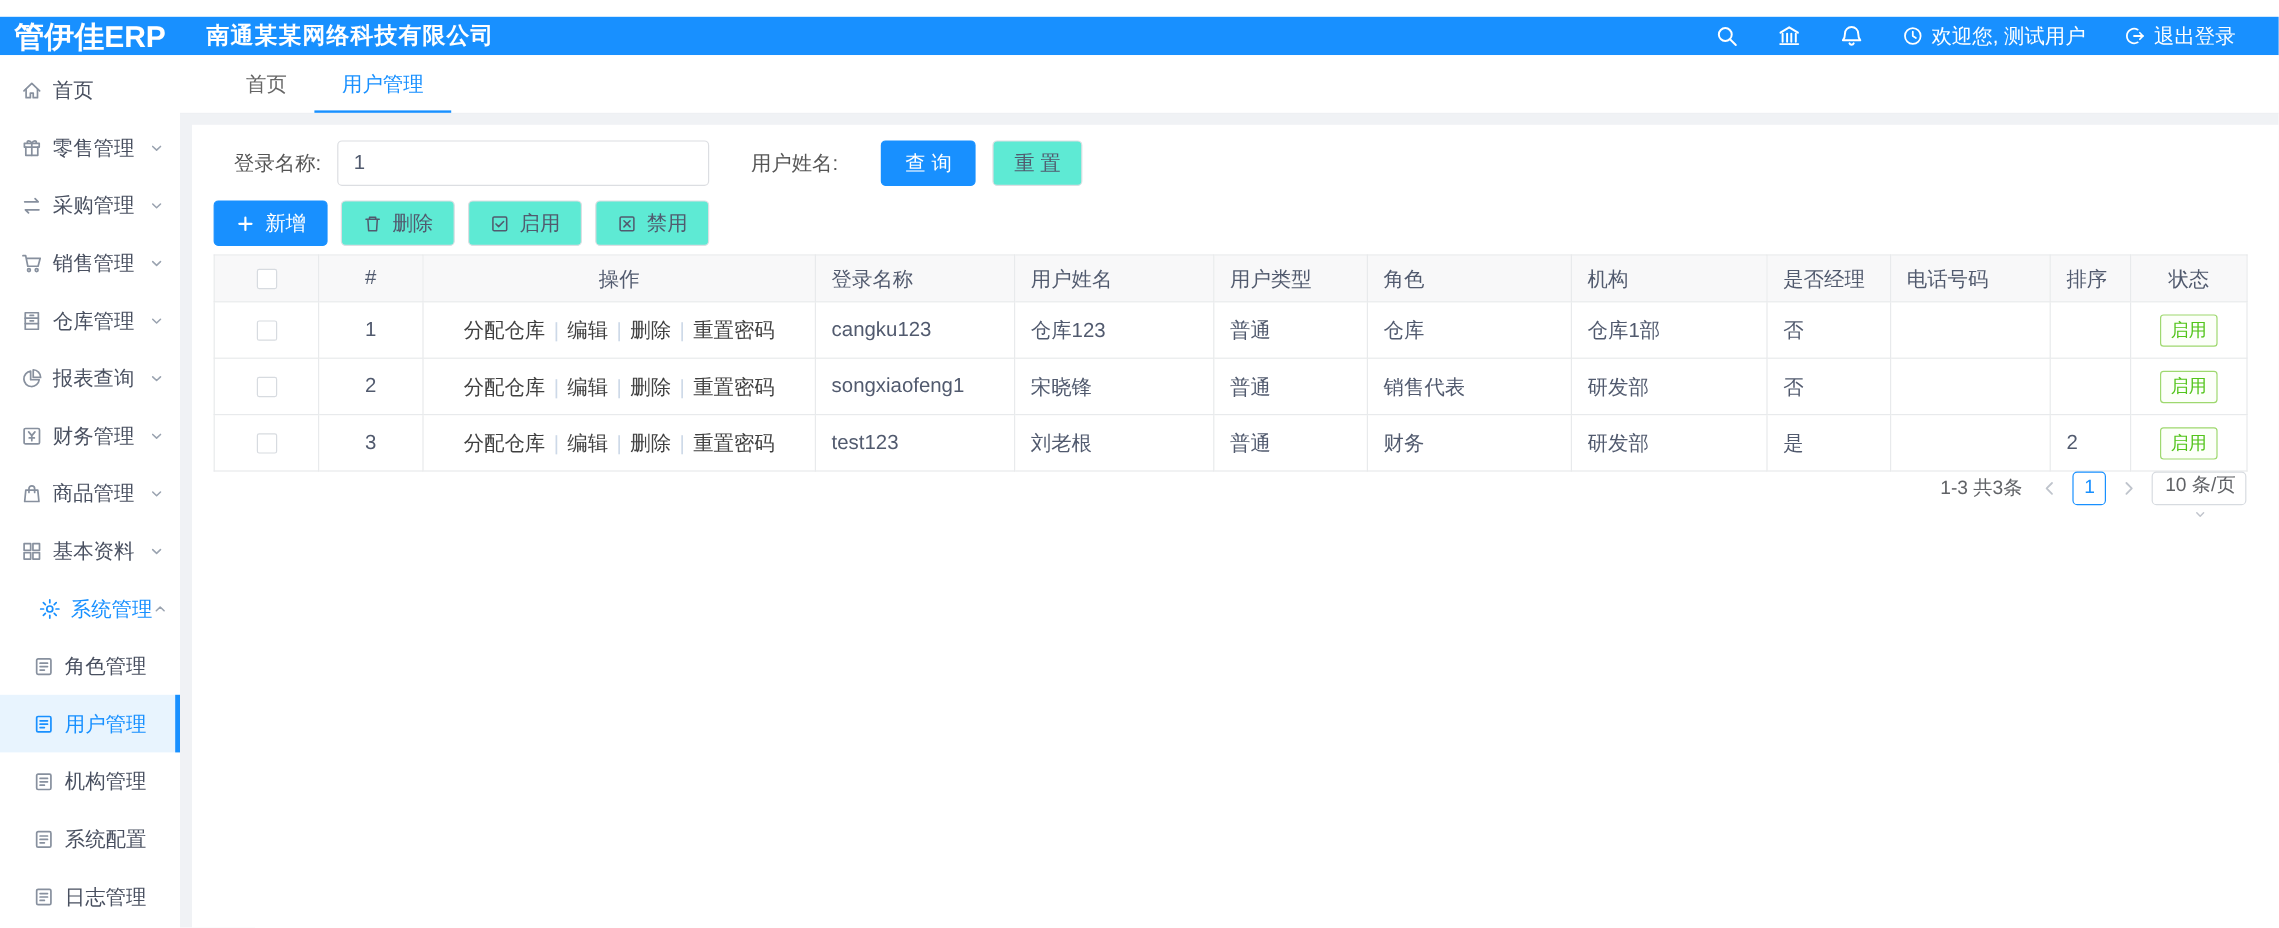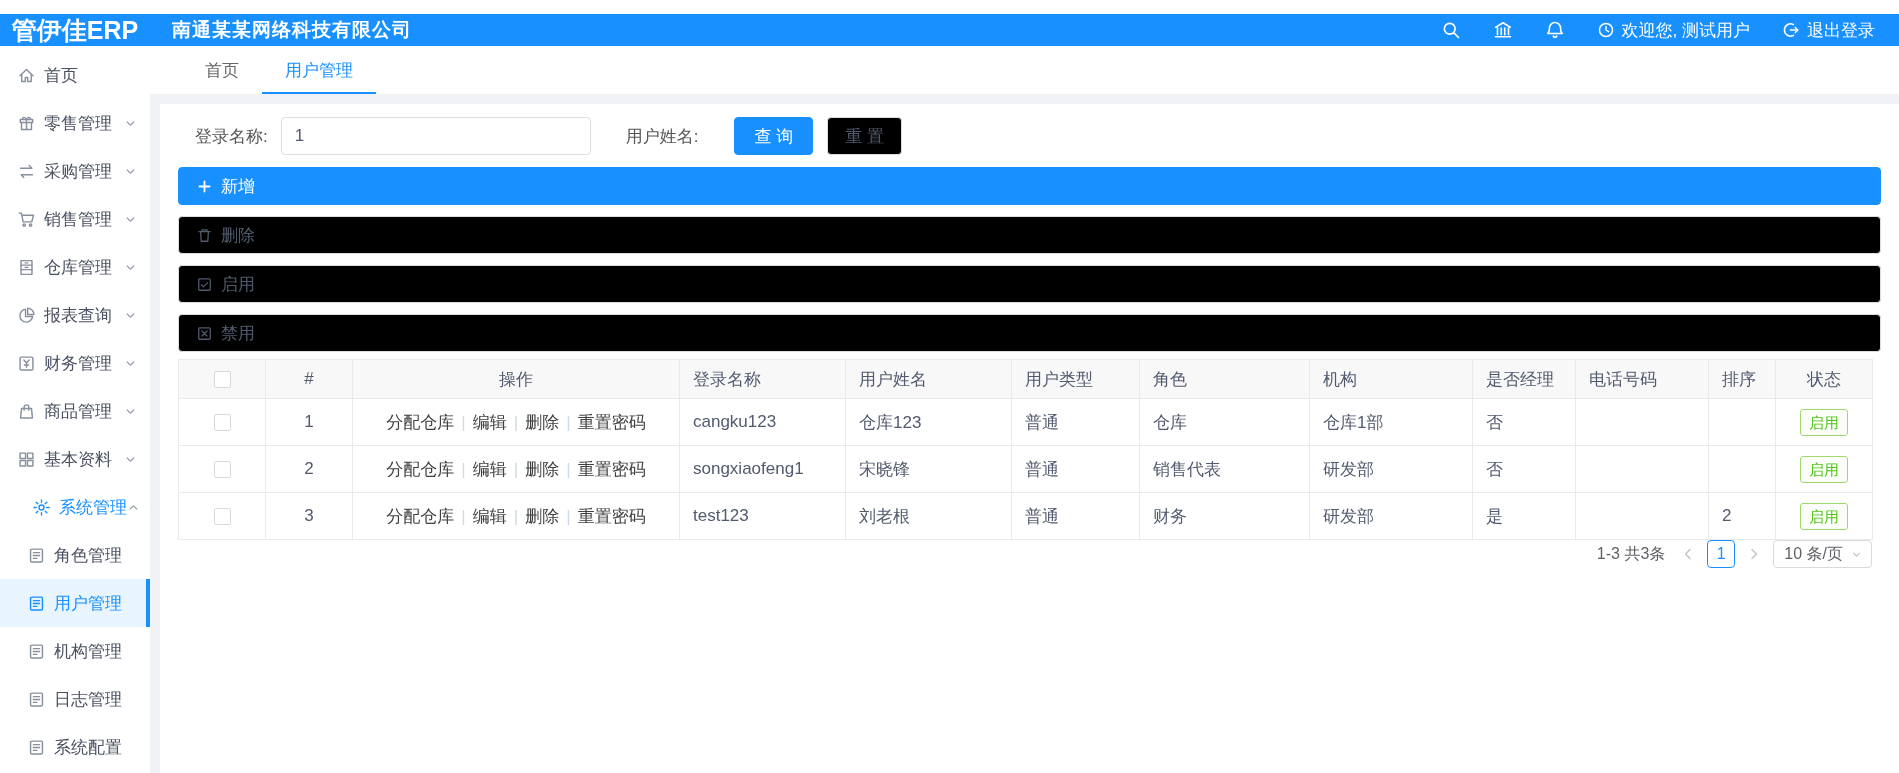"欢迎您, 测试用户" .topbar-right { padding-right: 24px -> 36px }
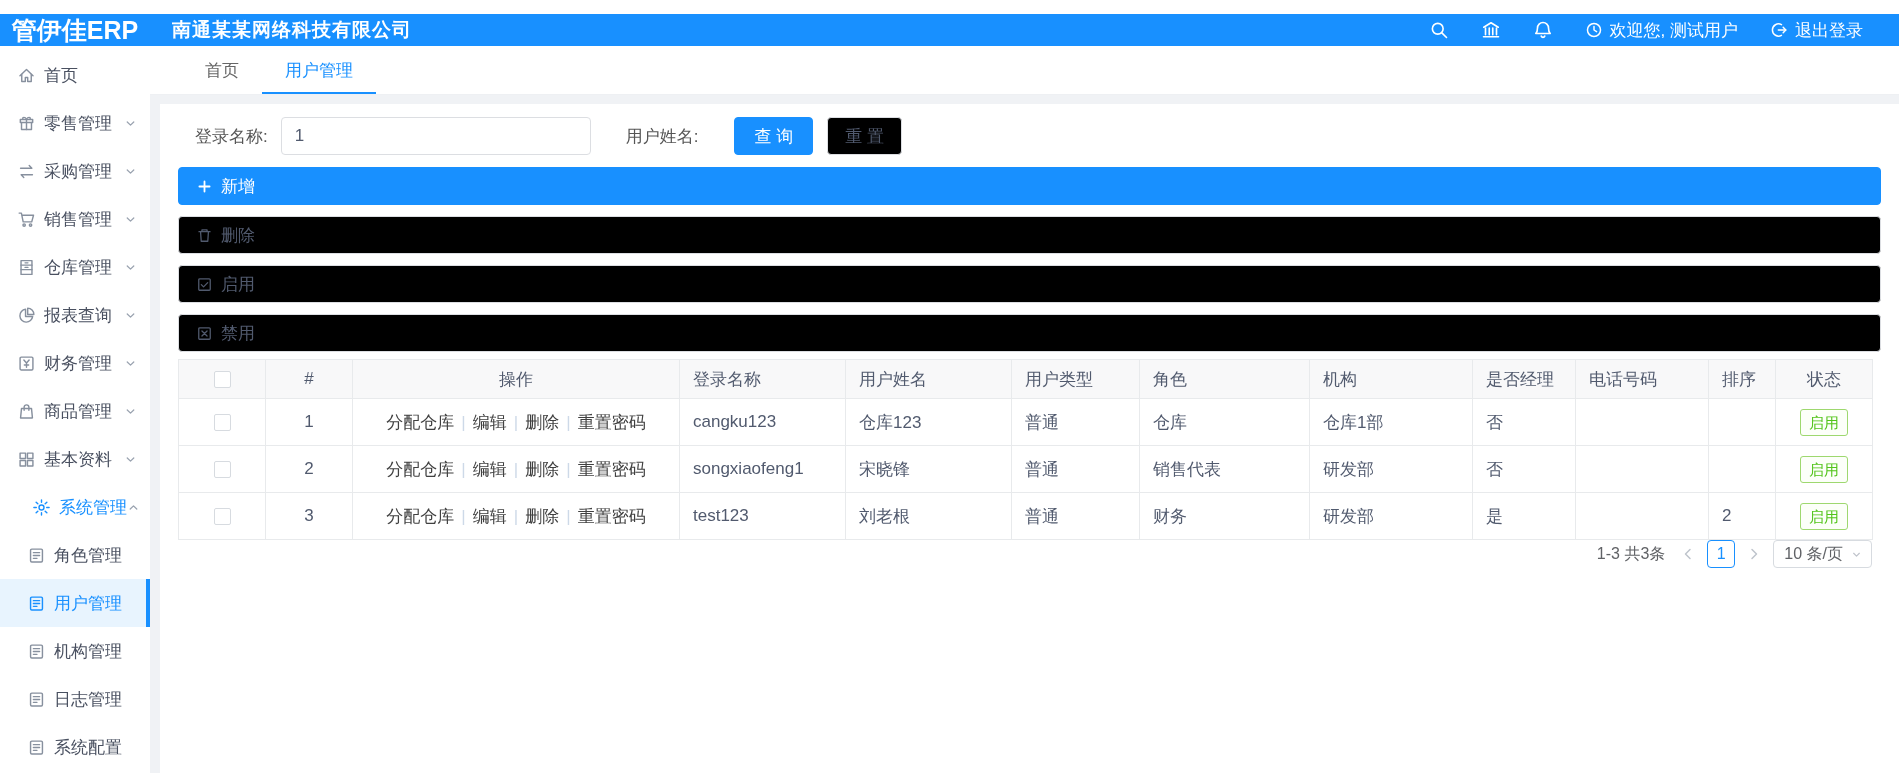"重 置" .btn { background: #000000 -> #5eead4 }
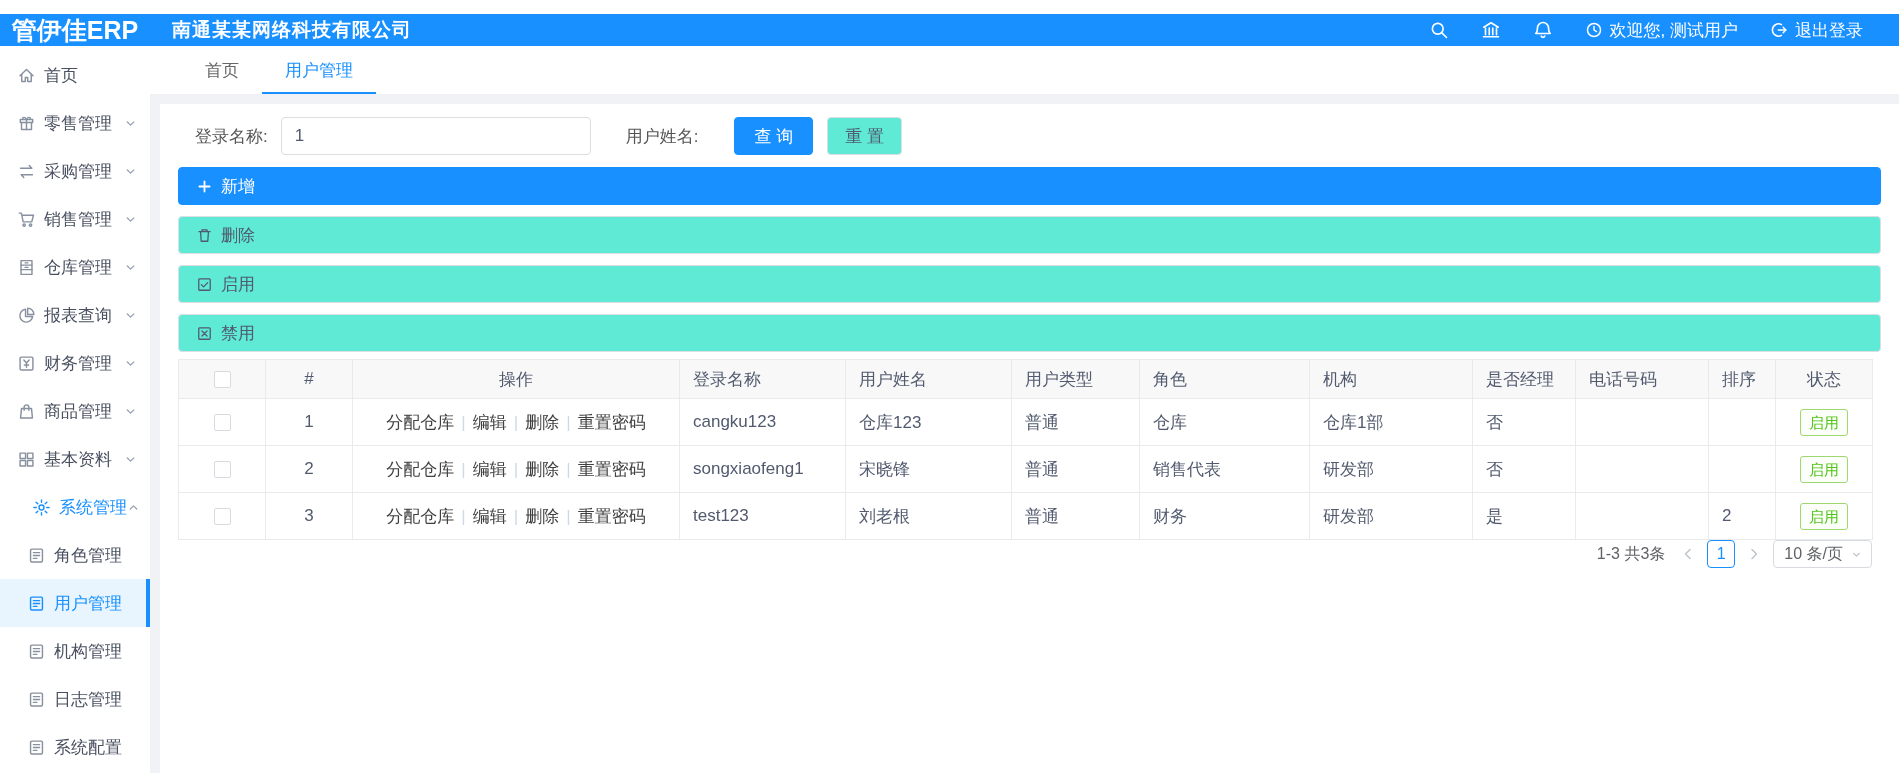"新增" .toolbar { flex-direction: column -> none }
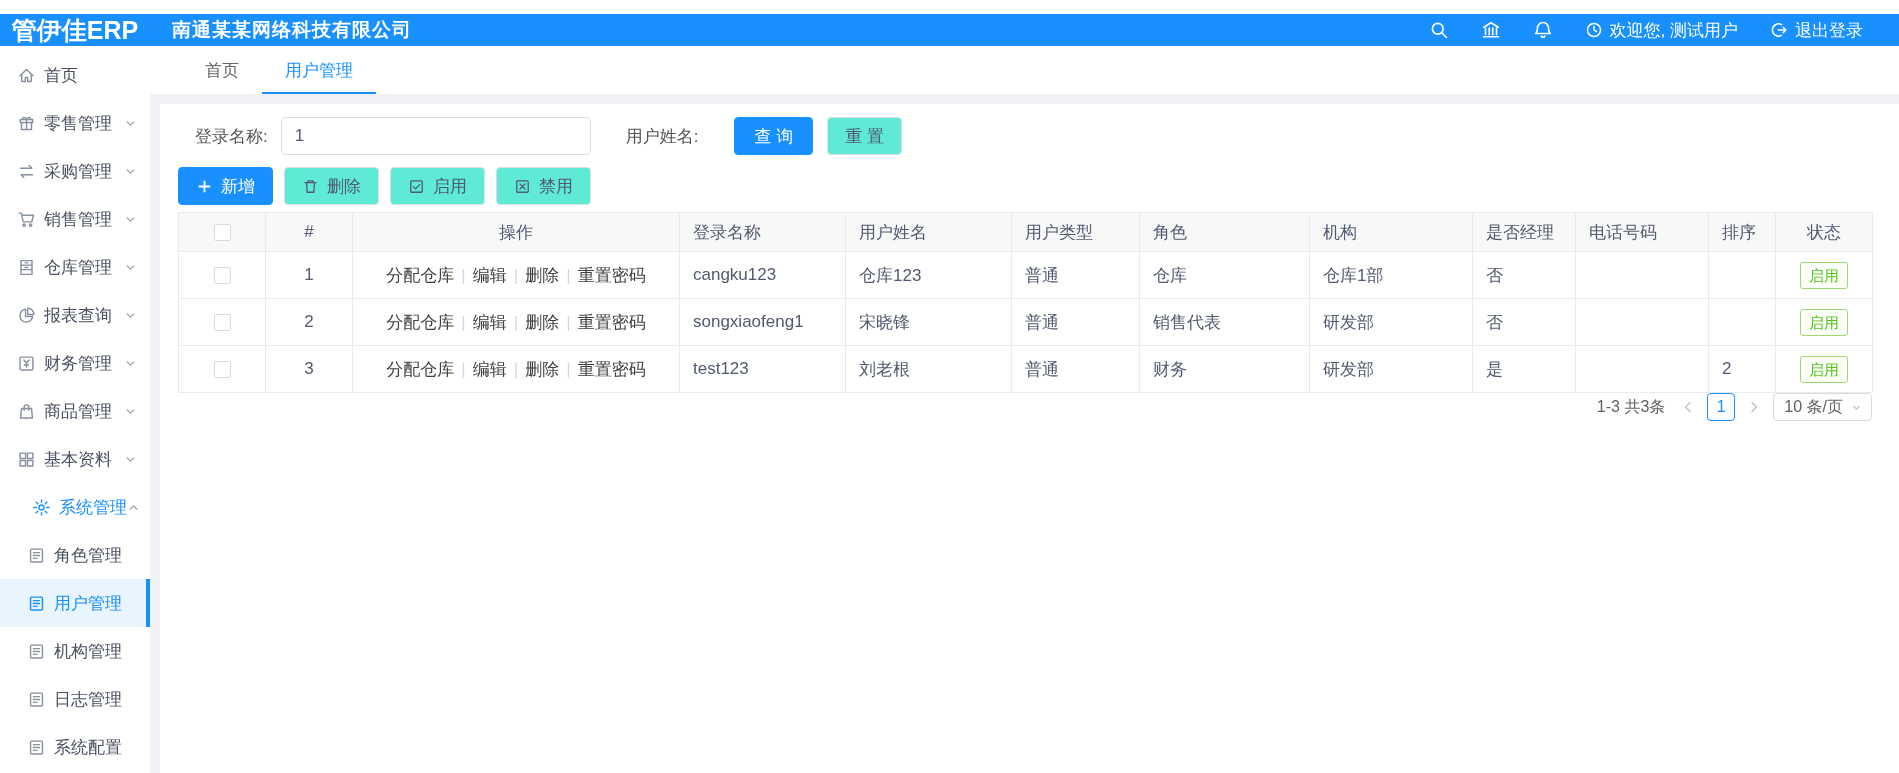"10 条/页" .pg-size { flex-direction: none -> column }
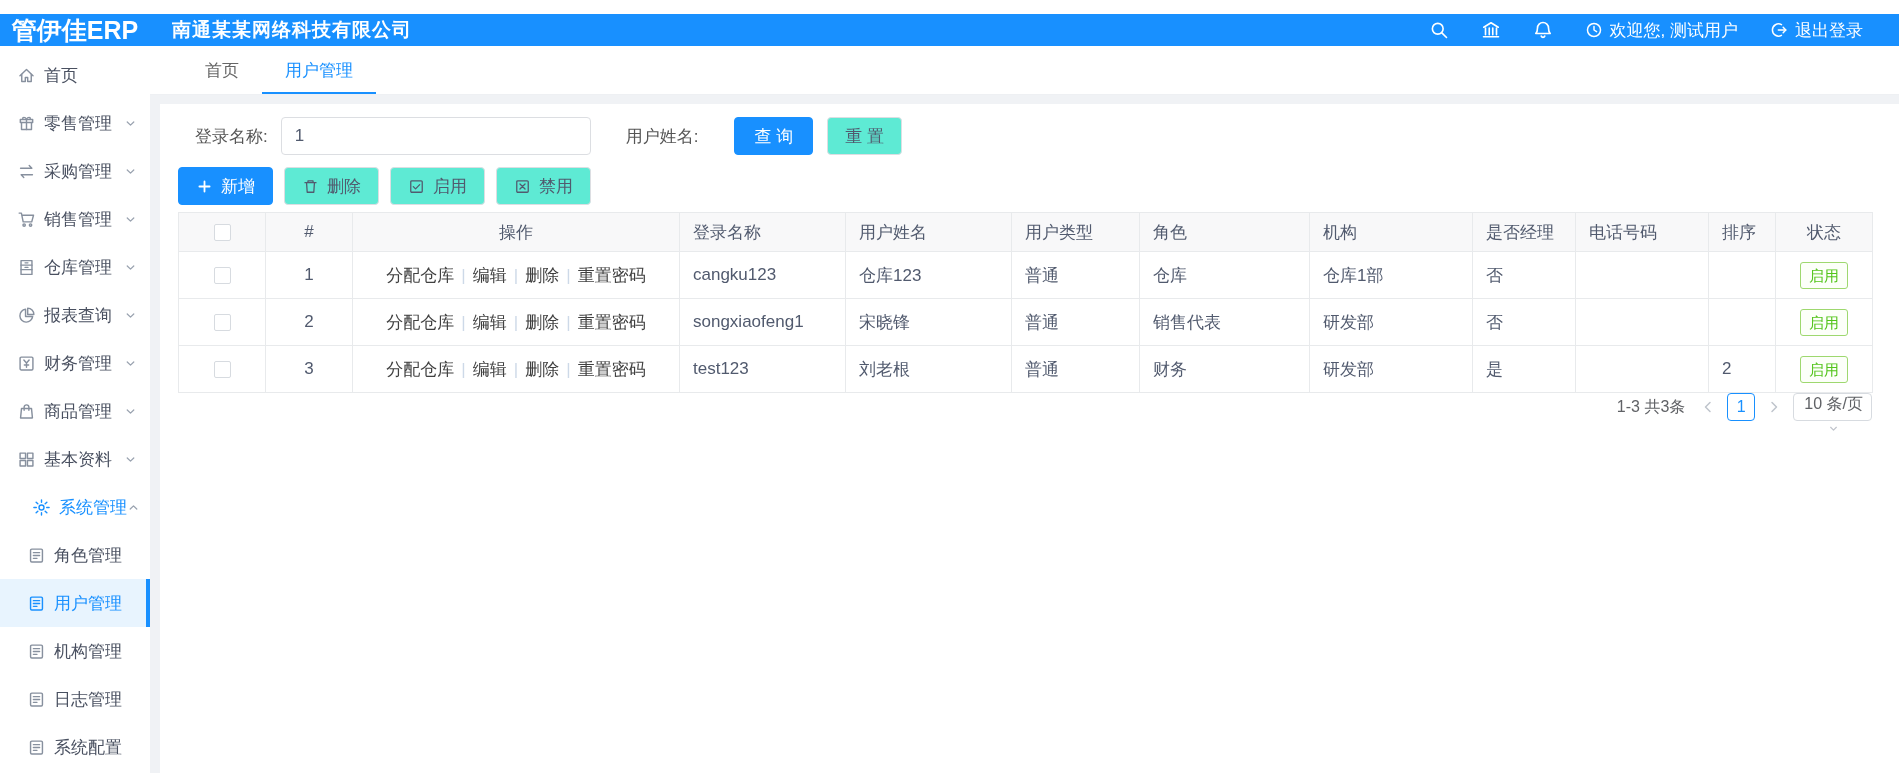"日志管理" div.menu-item { order: before "系统配置" -> after "系统配置" }
